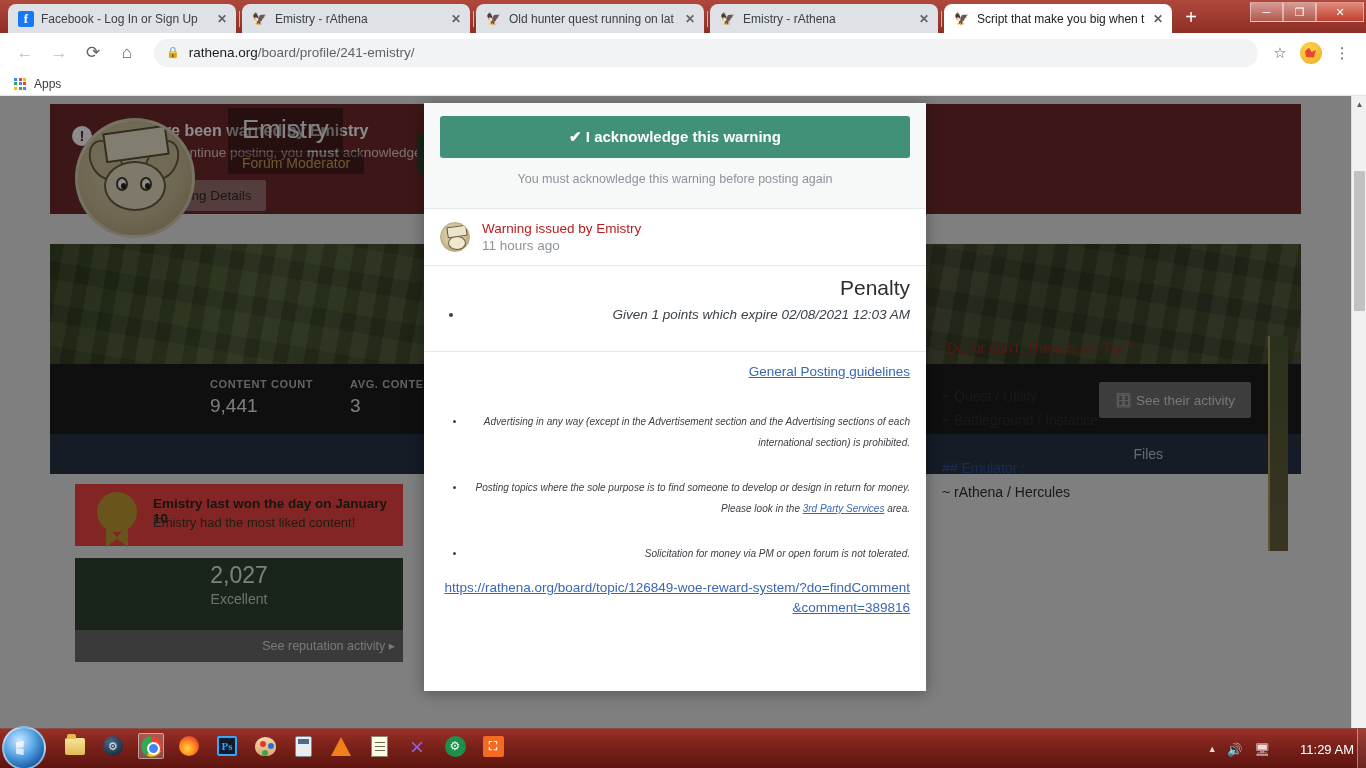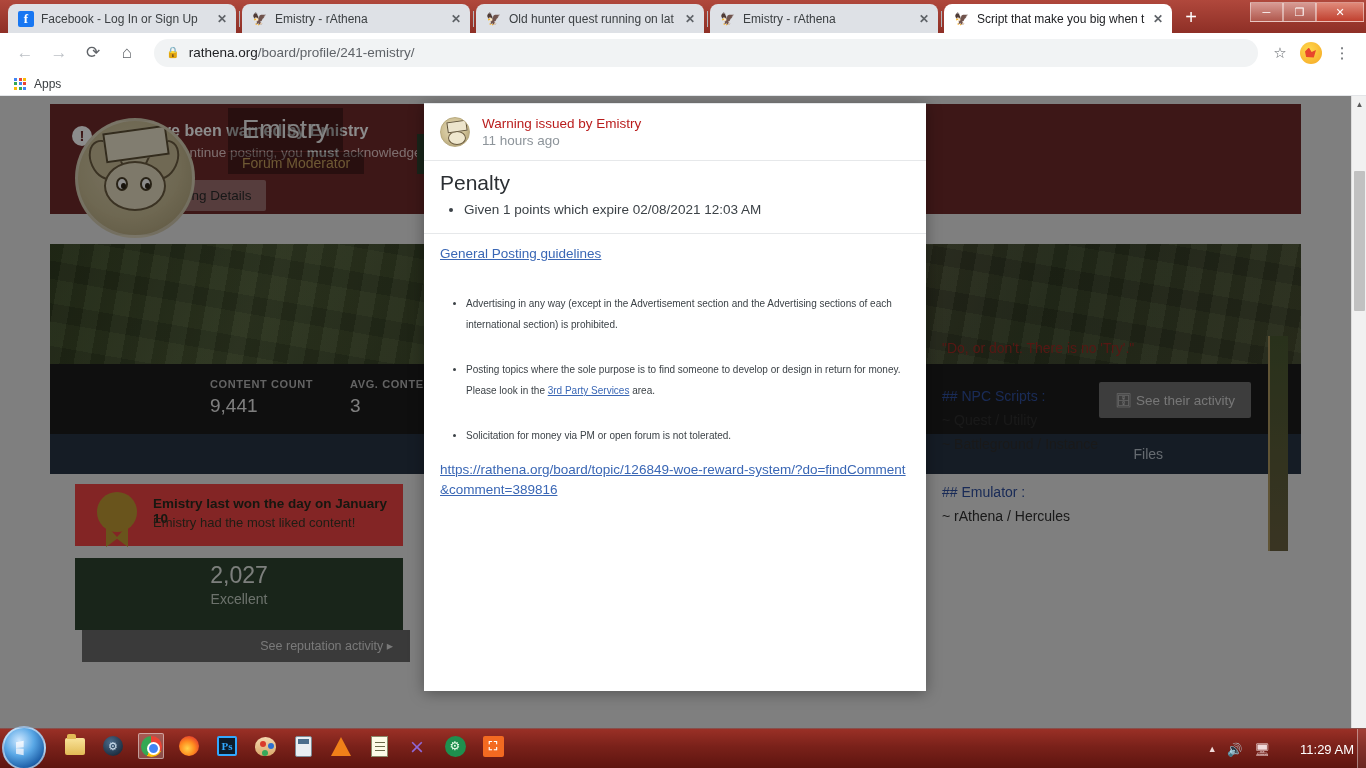"✔ I acknowledge this warning" div { html: none -> <div> <button> <span>✔</span> <span>I acknowledge this warning</span> </button> <div>You must acknowledge this warning before posting again</div> </div> }
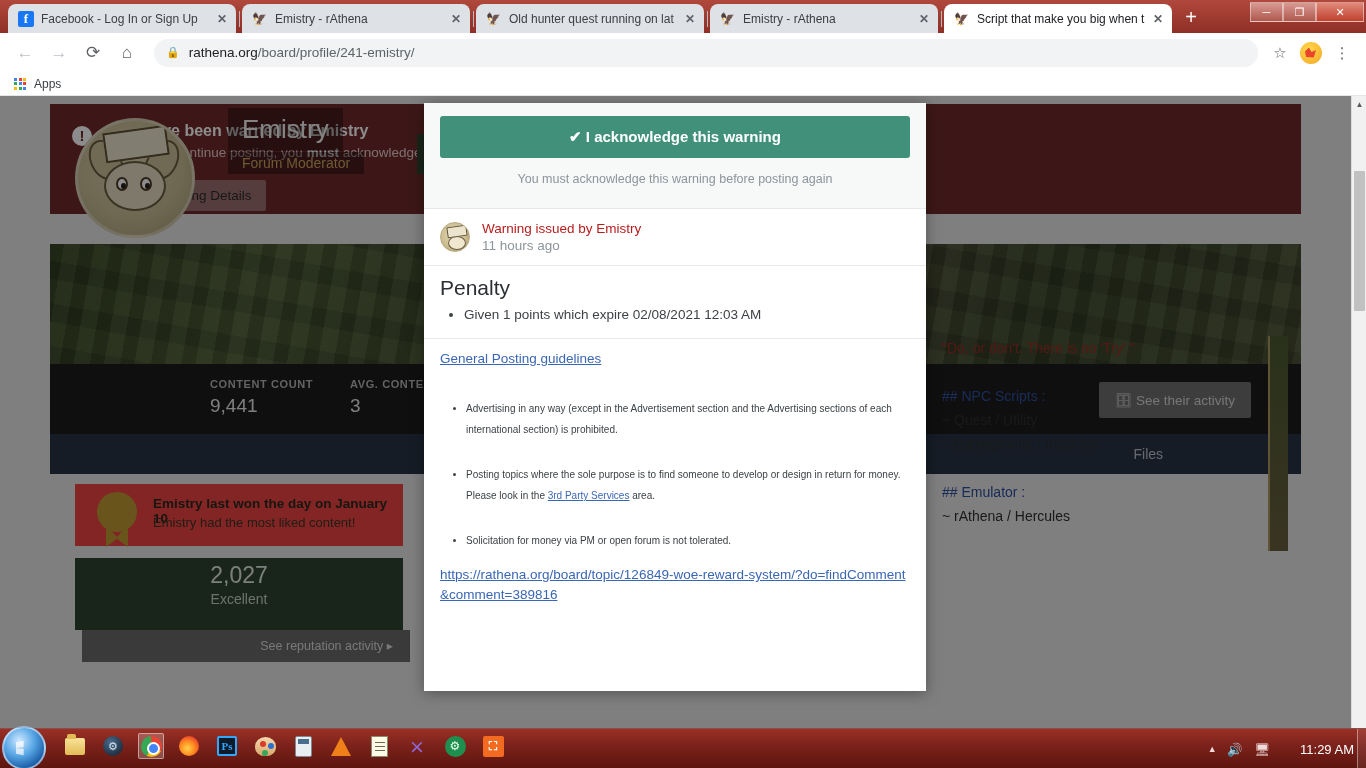"Penalty" .sec { padding: 10px 16px 12px 16px -> 10px 16px 25px 16px; text-align: none -> right }
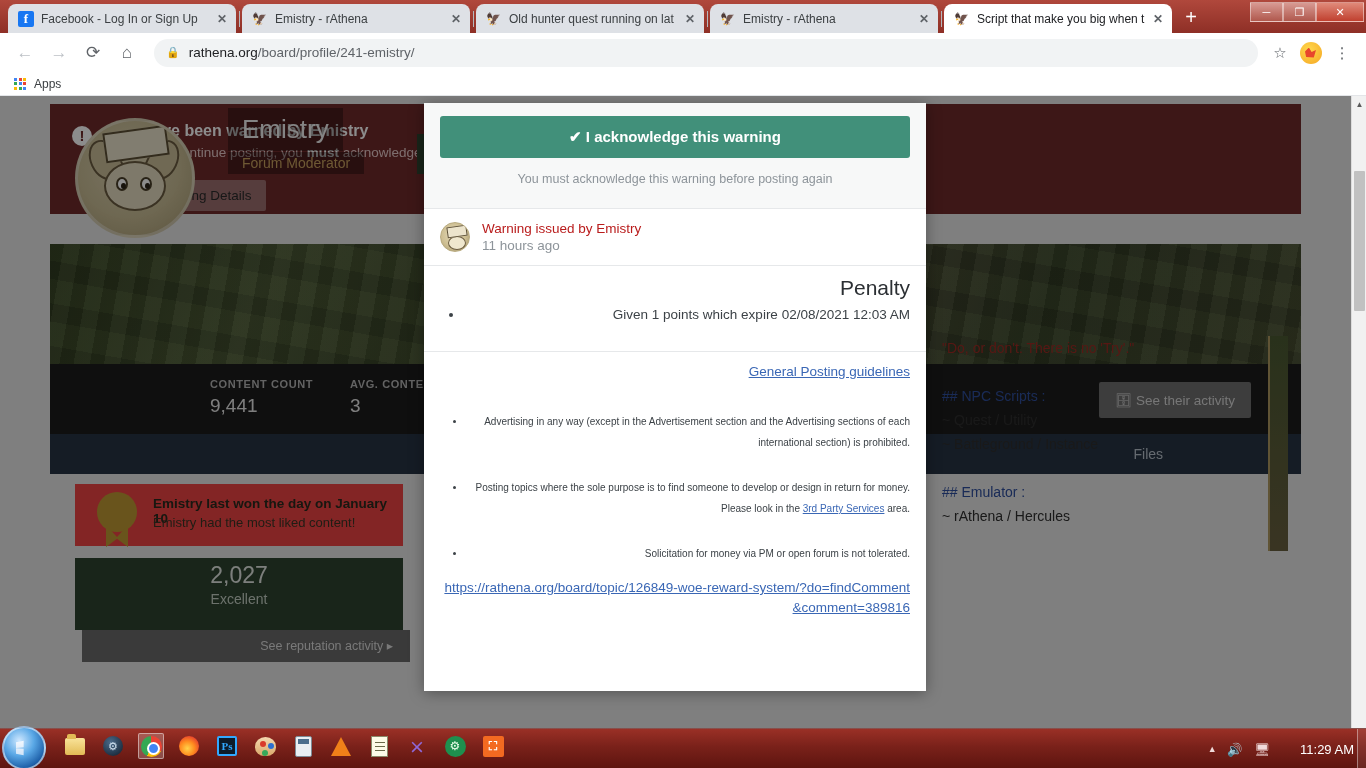"Given 1 points which expire" .sec li { font-style: none -> italic }
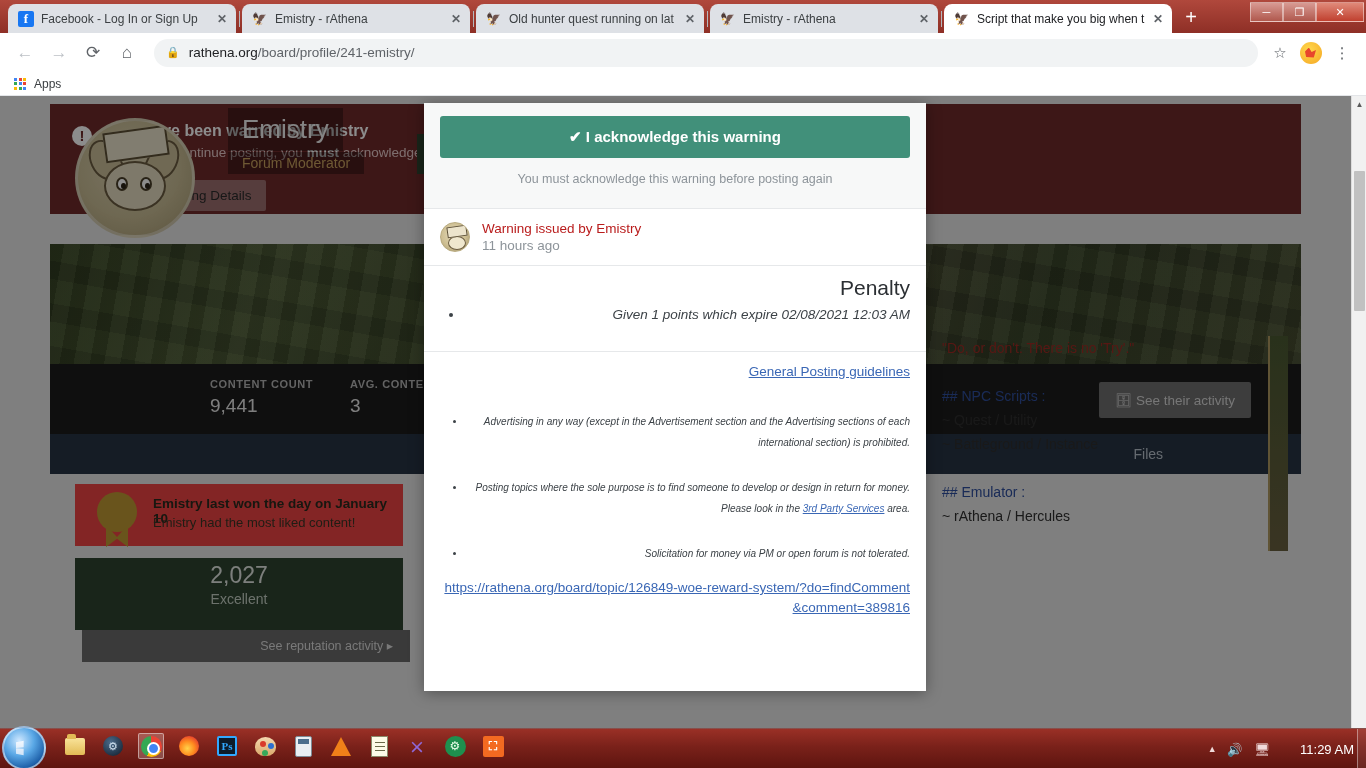"## NPC Scripts :" div.blue { html: <div>## NPC Scripts :</div> -> none }
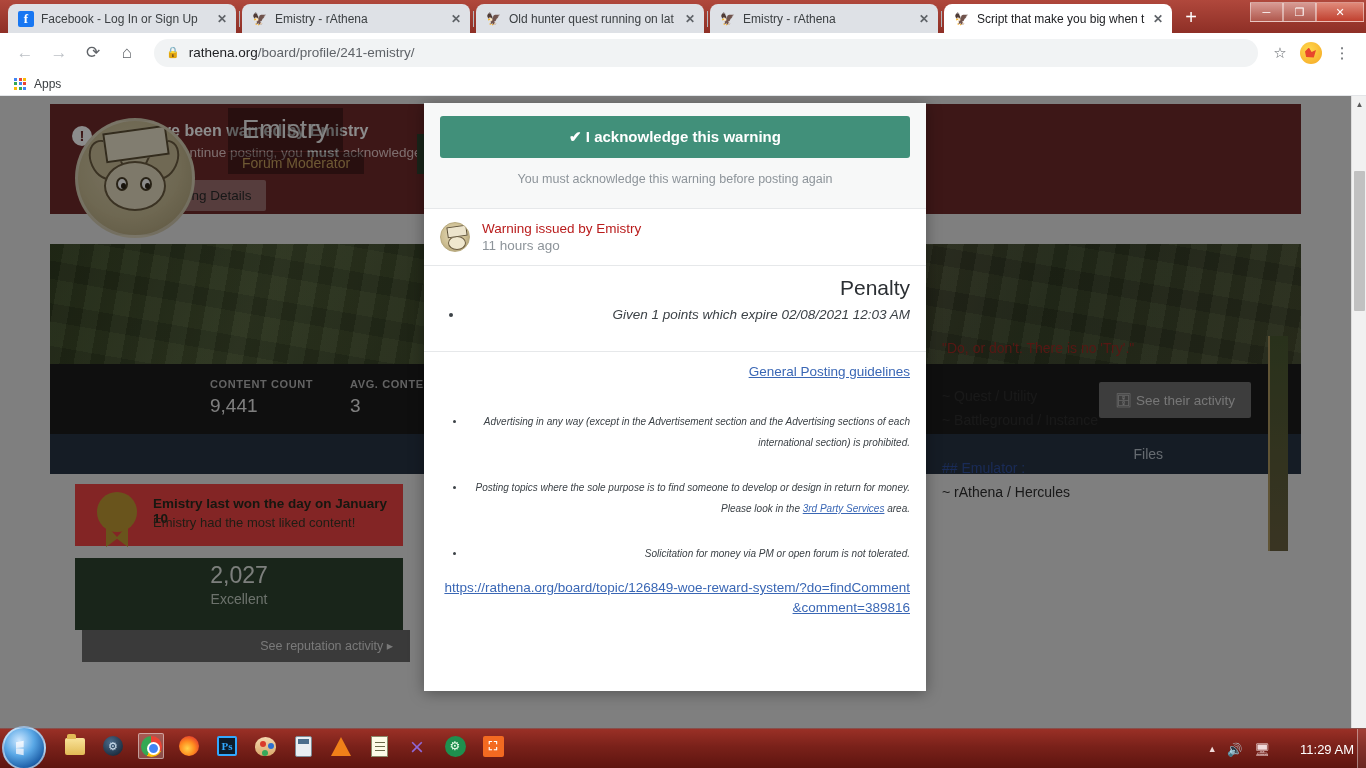"See reputation activity ▸" #rep-foot { left: 32px -> 25px; padding-right: 17px -> 8px }
